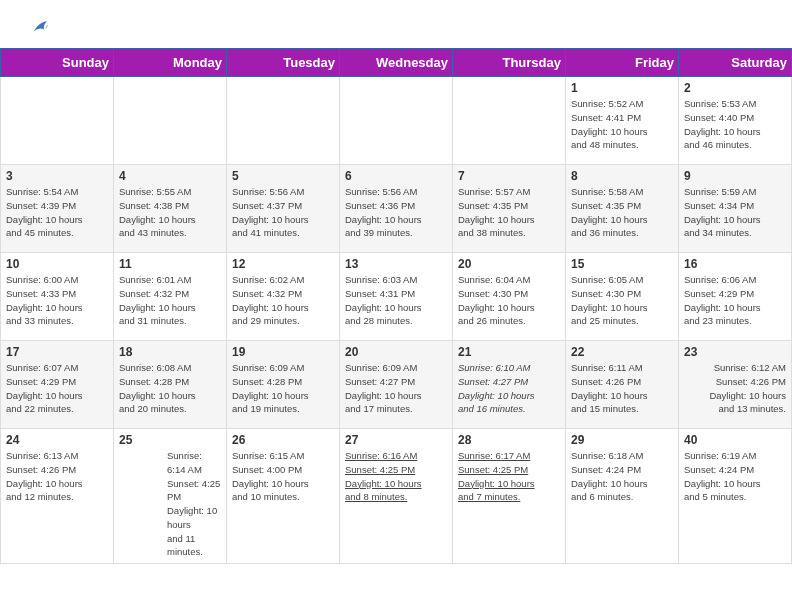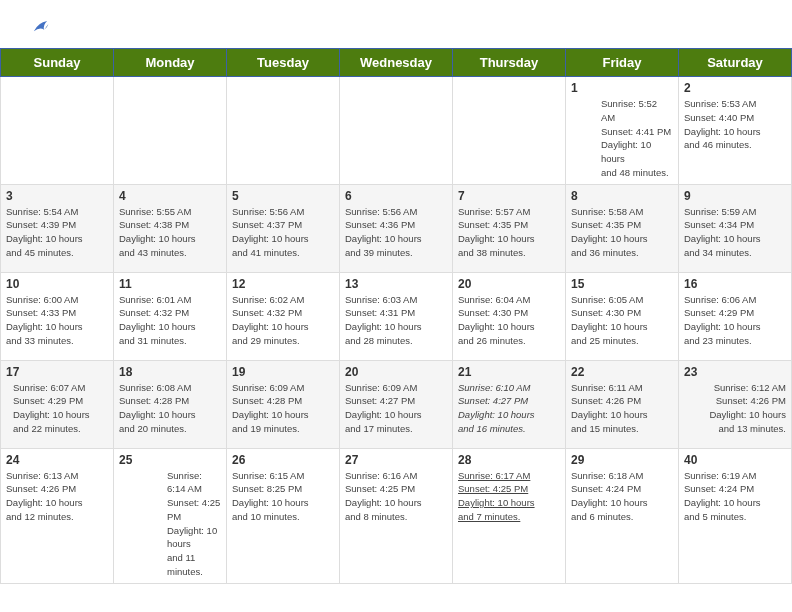"Sunday" .calendar th { background-color: #4d7c0f -> #a21caf; text-align: center -> right }
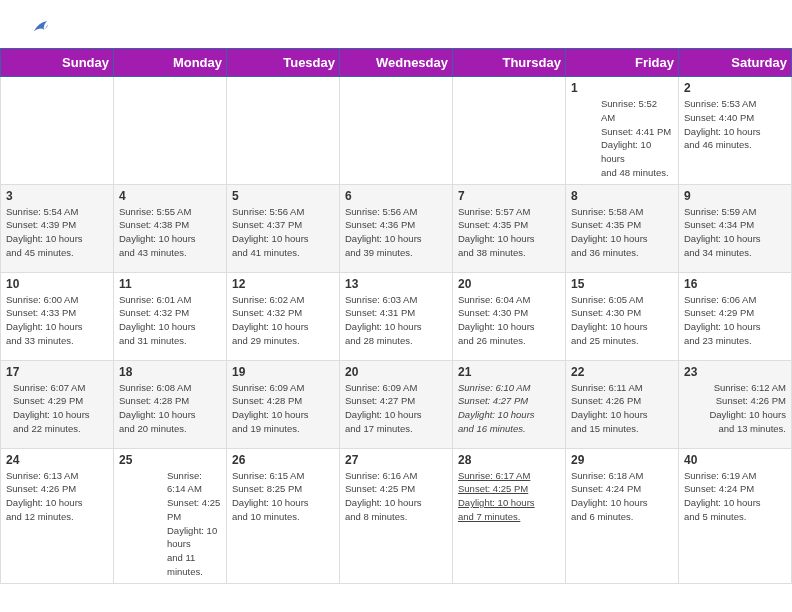"Sunrise: 5:52 AM" div.day-info { margin-left: 30px -> none }
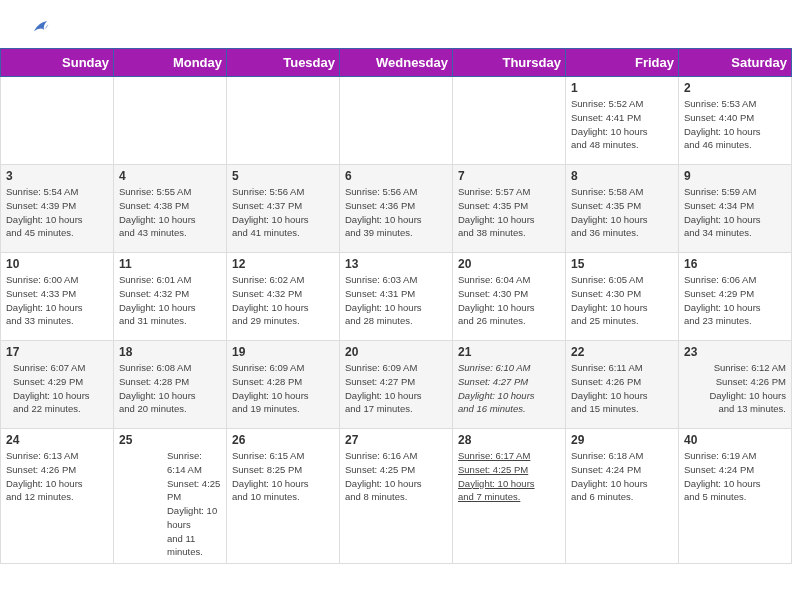"Sunrise: 6:07 AM" div.day-info { margin-left: 7px -> none }
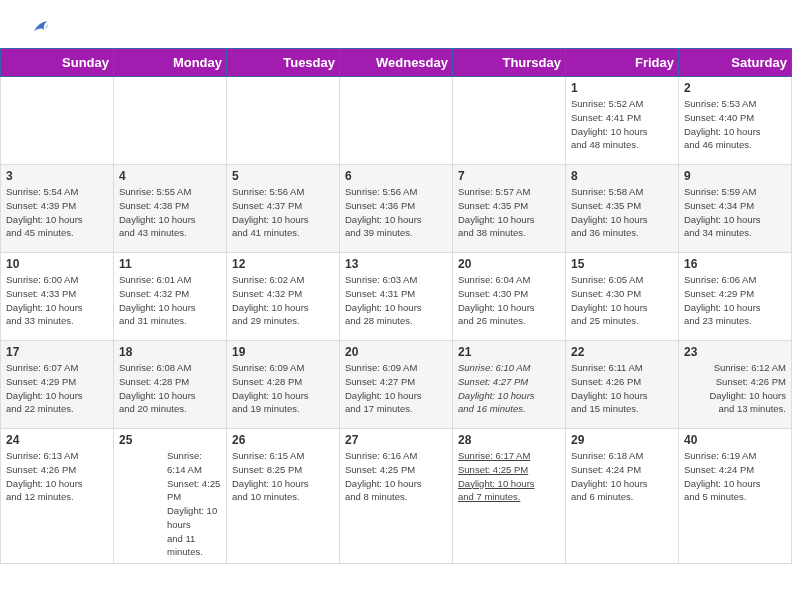"Sunrise: 6:15 AM" div.day-info { text: 8:25 -> 4:00 }
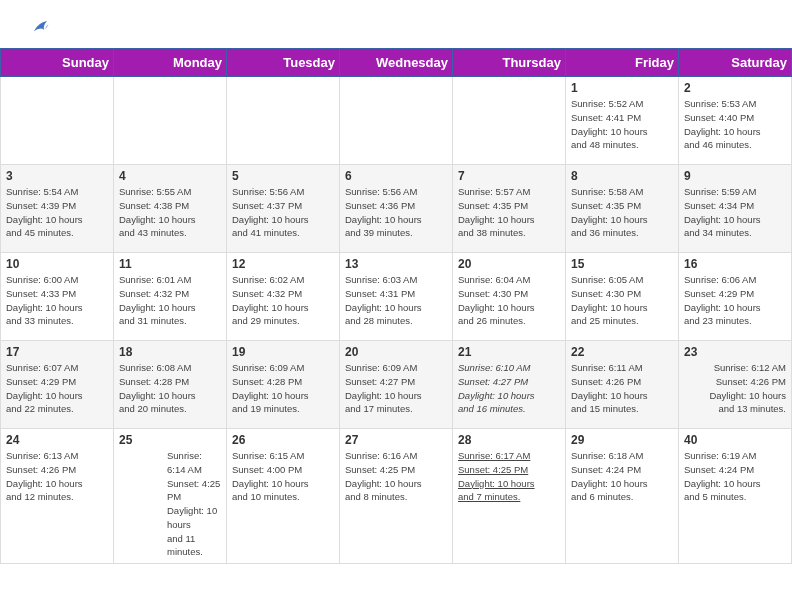"Sunrise: 6:16 AM" div.day-info { text-decoration: none -> underline }
